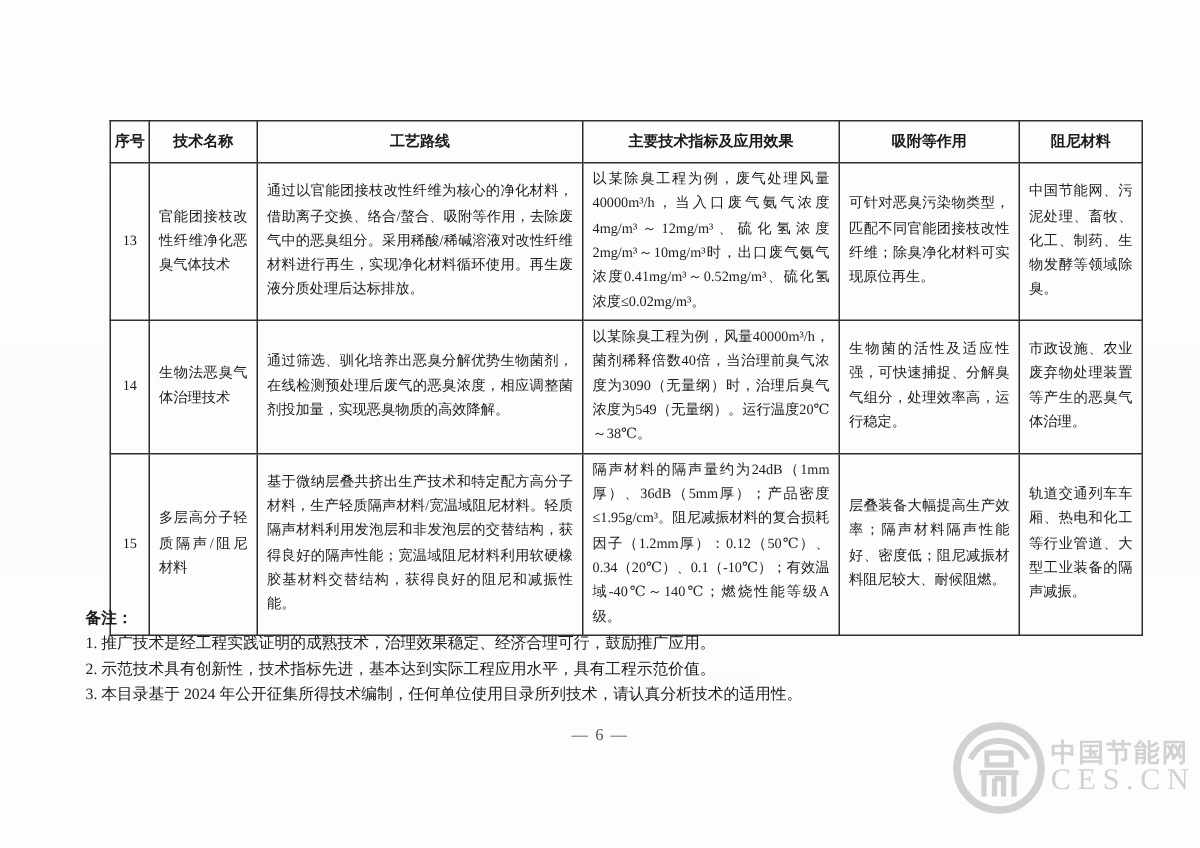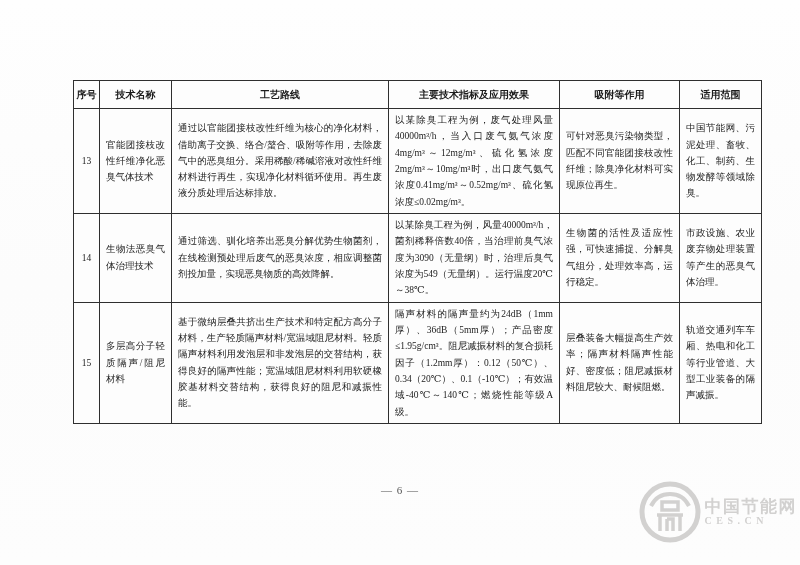"适用范围" th { text: 适用范围 -> 阻尼材料 }
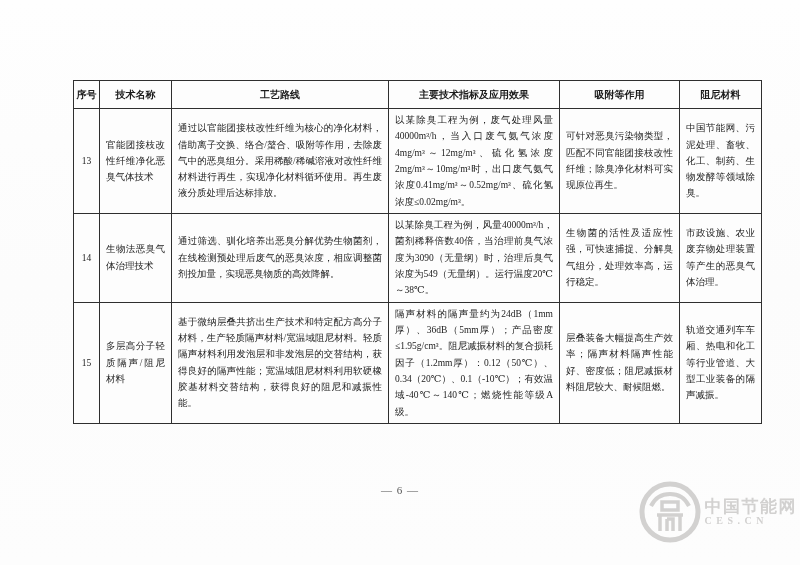"备注：" div.notes { html: none -> <div> <div>备注：</div> <div>1. 推广技术是经工程实践证明的成熟技术，治理效果稳定、经济合理可行，鼓励推广应用。</div> <div>2. 示范技术具有创新性，技术指标先进，基本达到实际工程应用水平，具有工程示范价值。</div> <div>3. 本目录基于 2024 年公开征集所得技术编制，任何单位使用目录所列技术，请认真分析技术的适用性。</div> </div> }
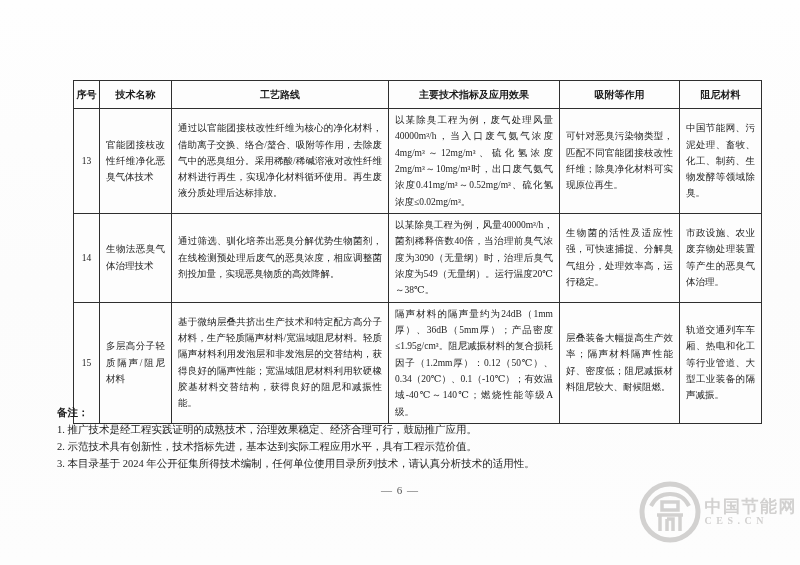"CES.CN" .wm-en { font-size: 10px -> 20px; font-weight: bold -> normal }
